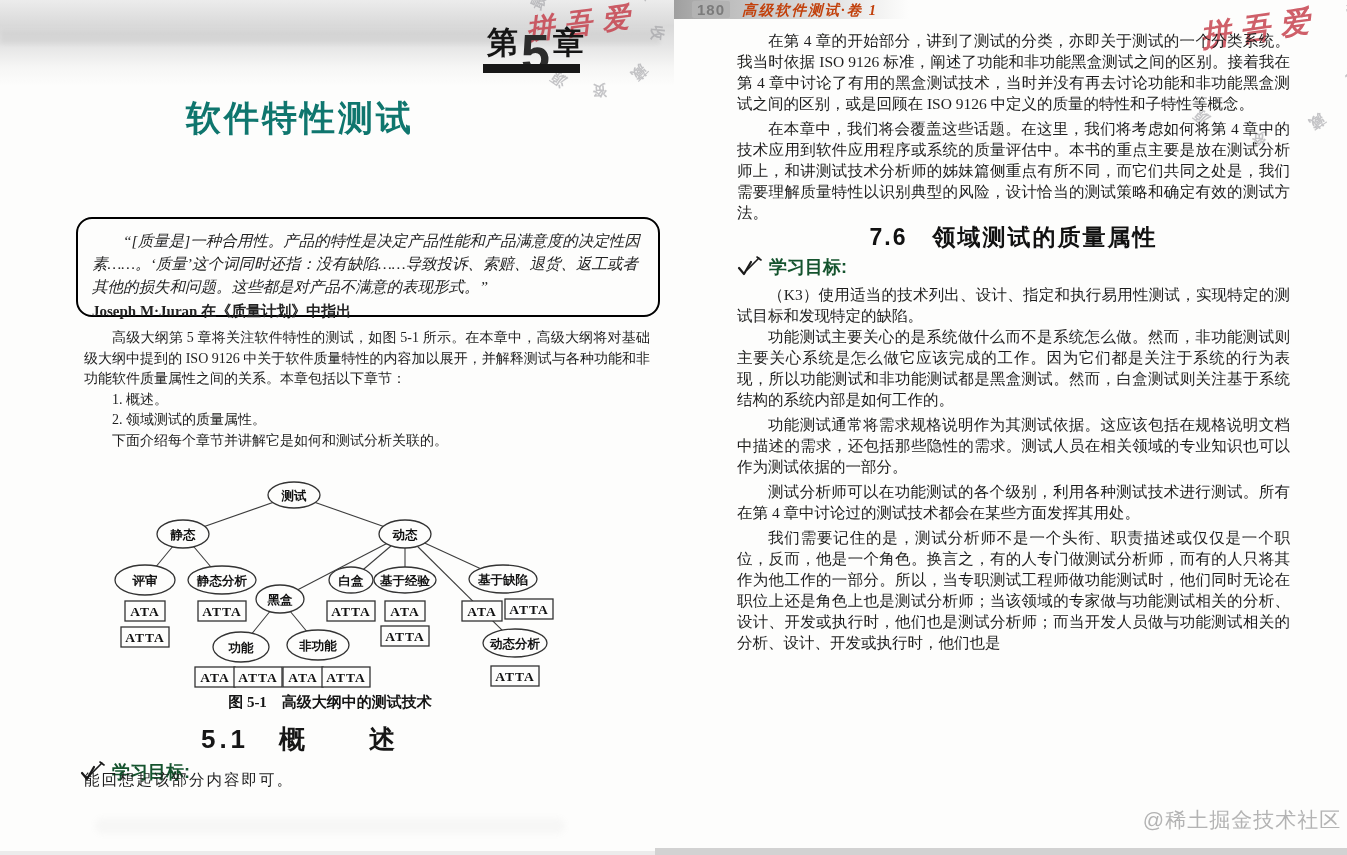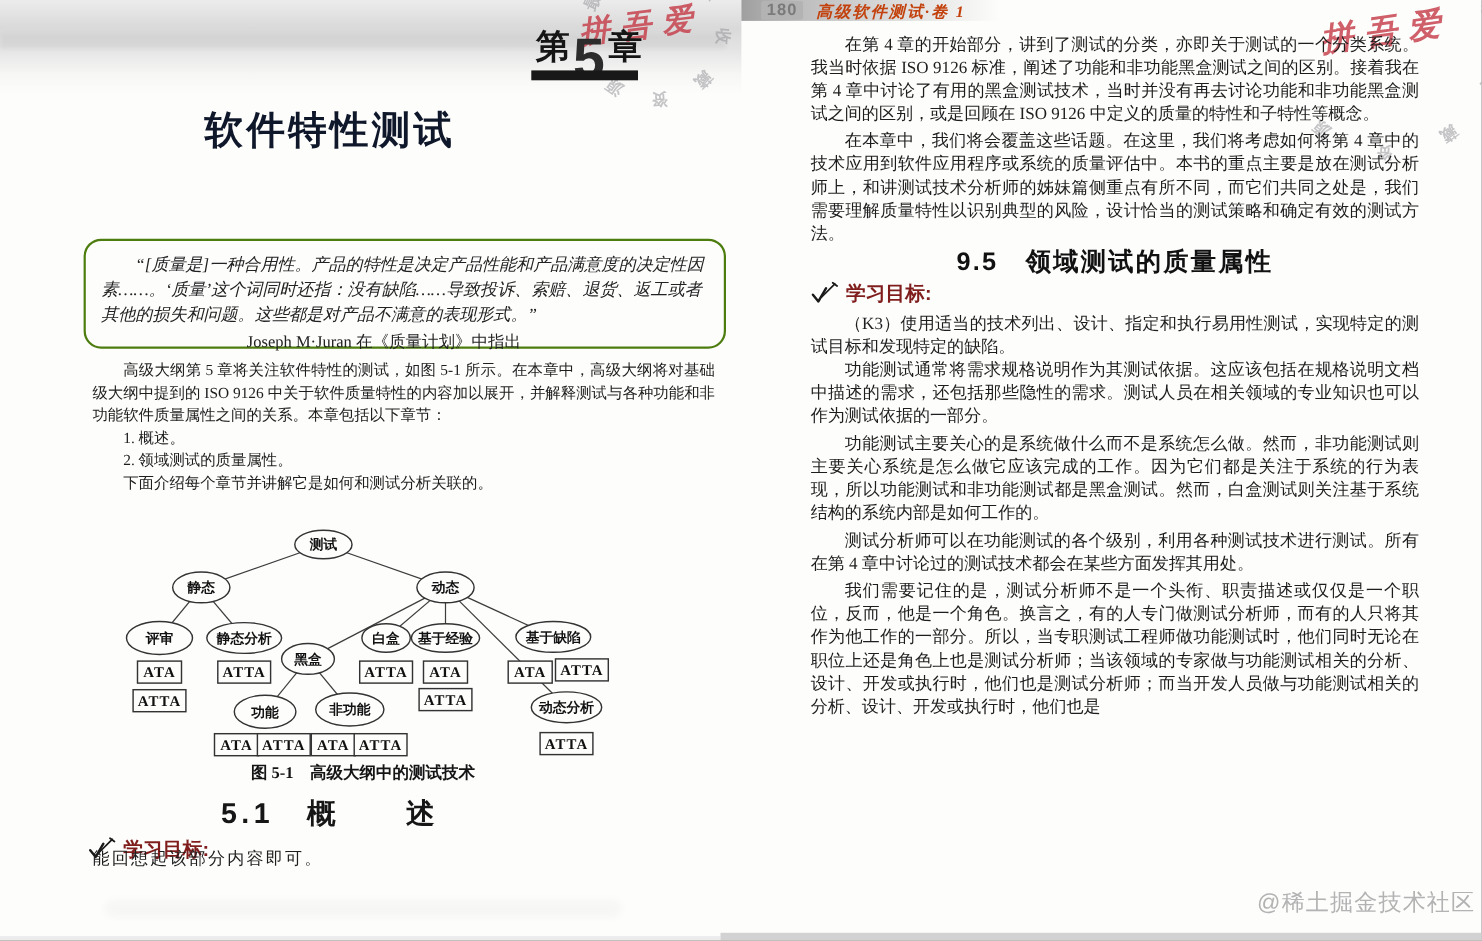"软件特性测试" .chapter-title { color: #0f172a -> #0f766e }
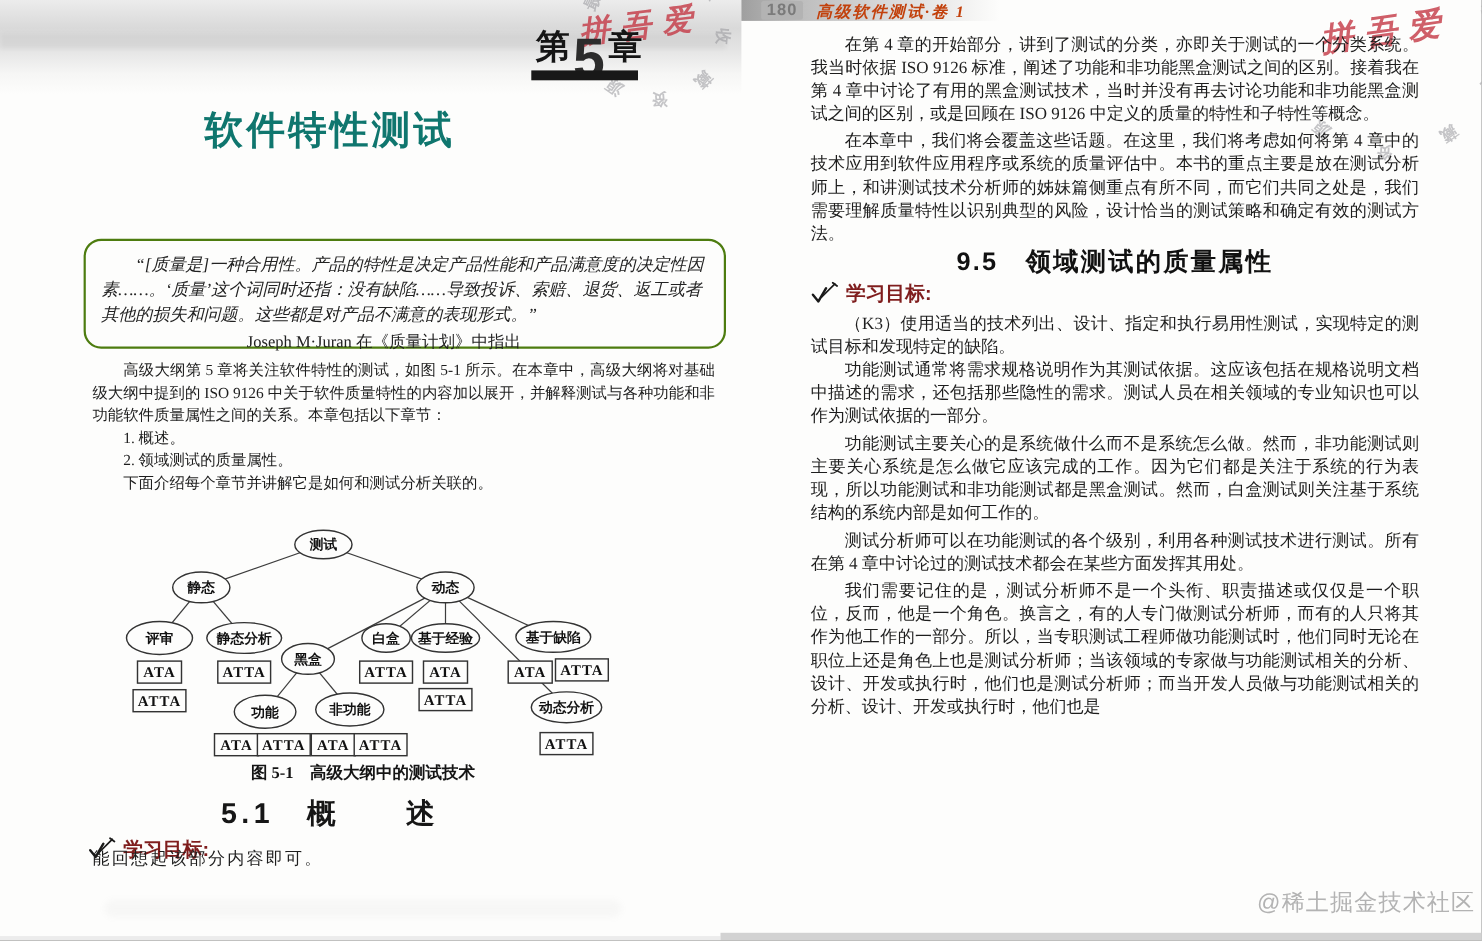"“[质量是]一种合用性。产品的特性是决定产品性能和产品满意度的决定性因素……。‘" .quote-box { border: 2px solid #4d7c0f -> 2px solid #000000 }
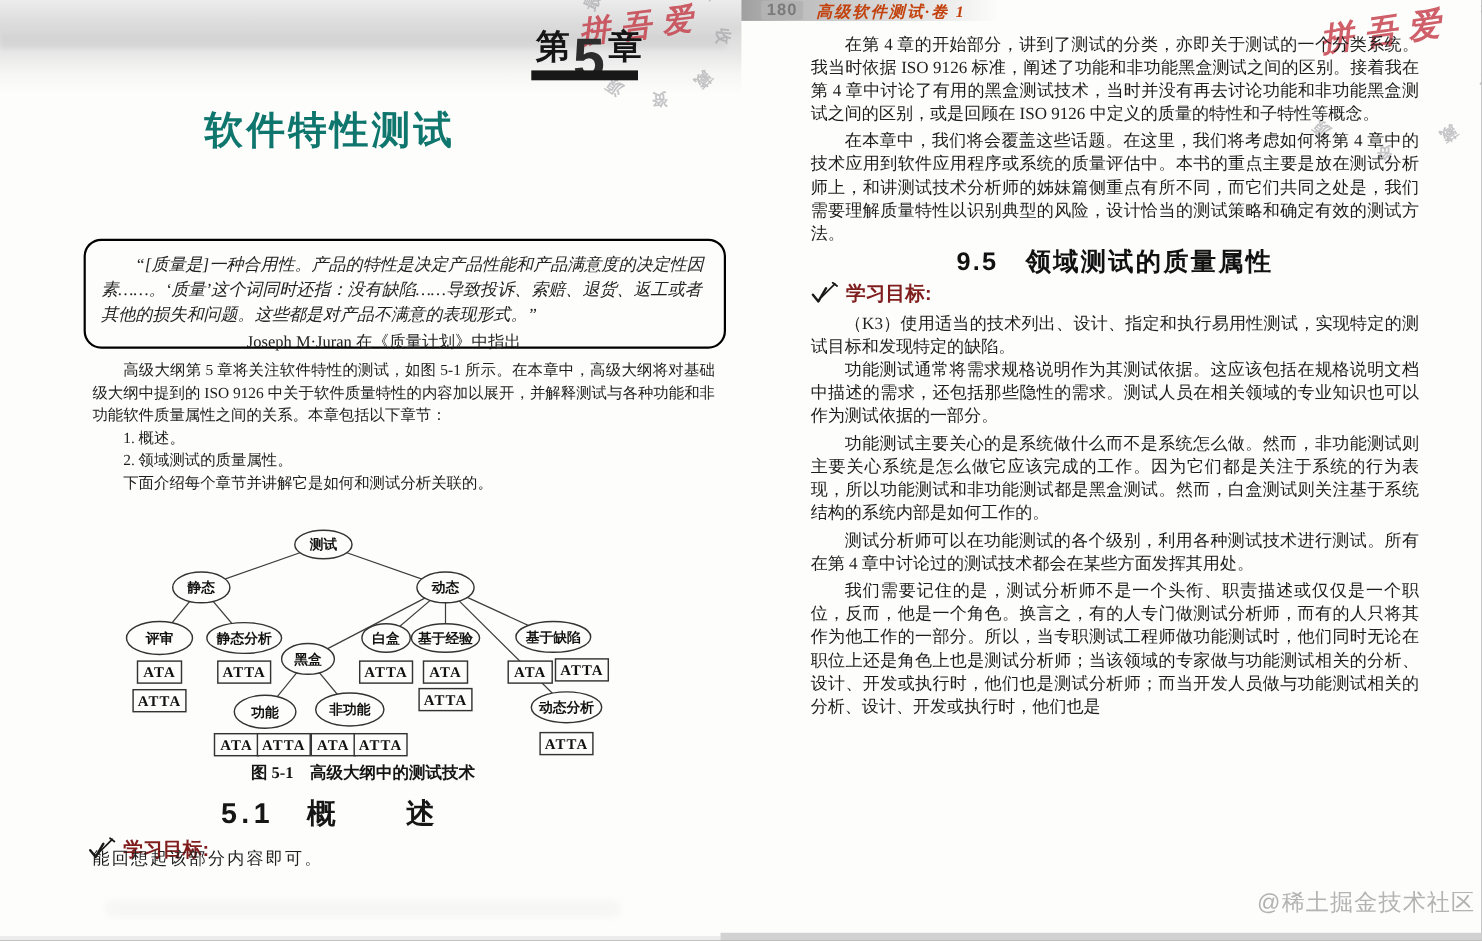"9.5 领域测试的质量属性" p.section-5-2 { text: 9.5 -> 7.6 }
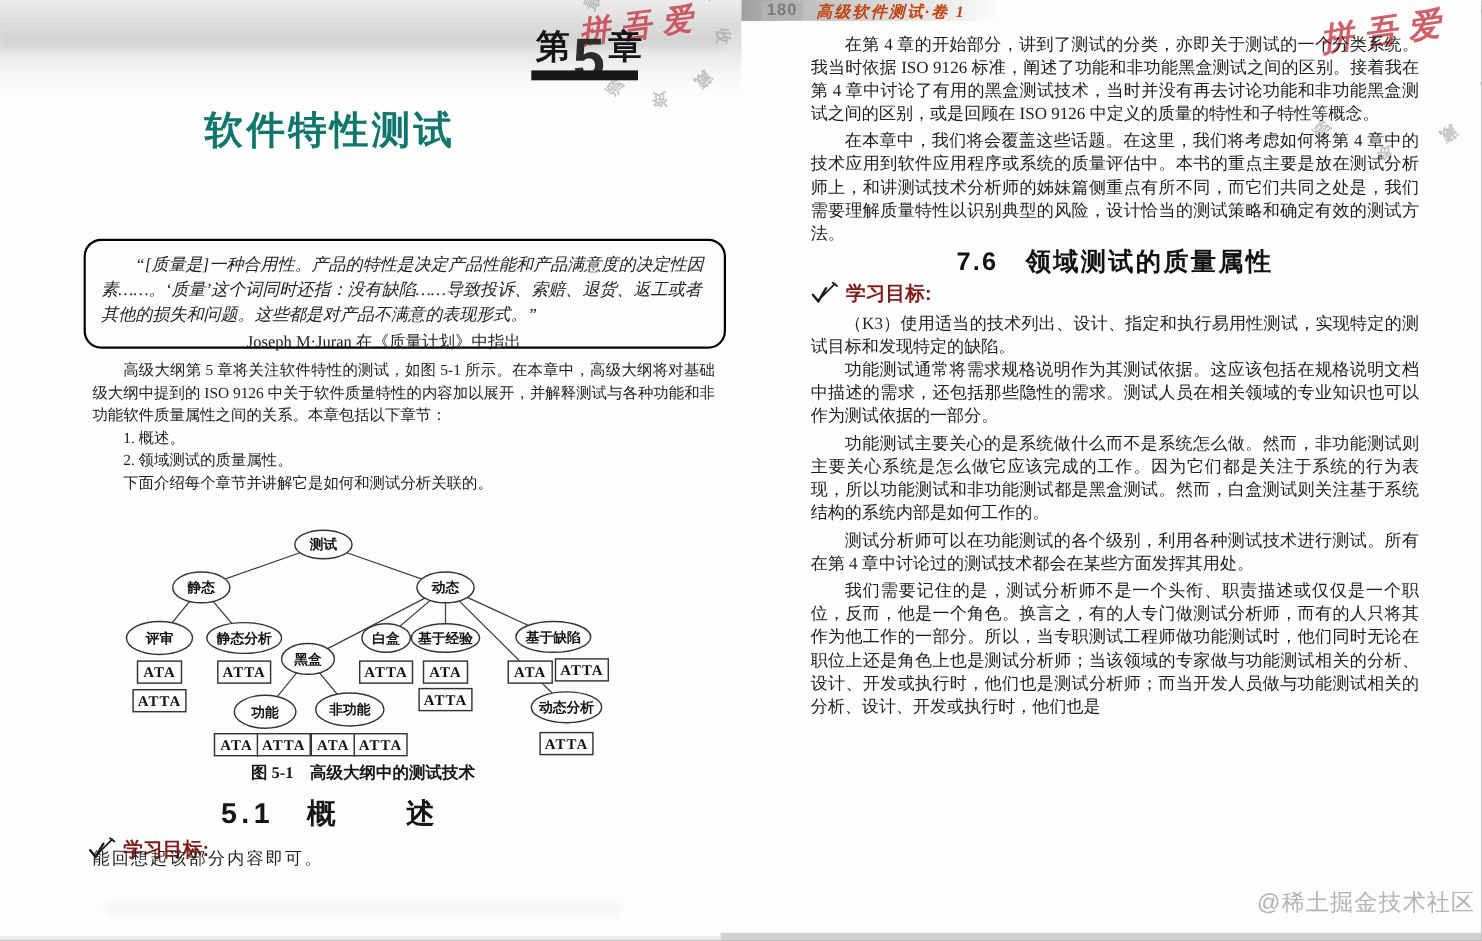"学习目标:" .objectives-label { color: #7f1d1d -> #14532d }
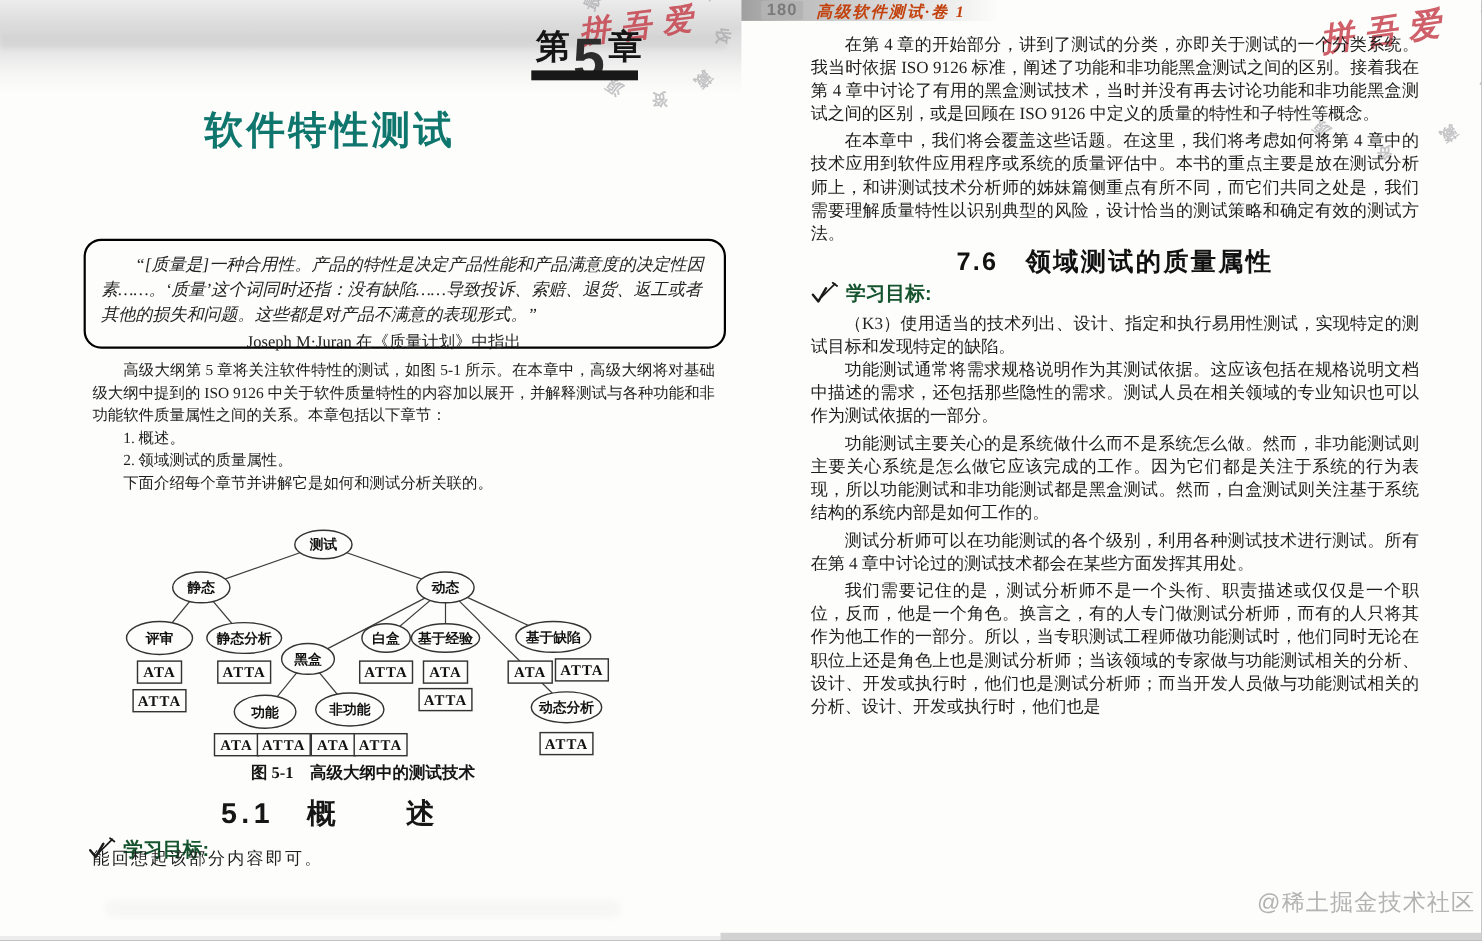"Joseph M·Juran 在《质量计划》中指出" .quote-attr { font-weight: 400 -> 700; text-align: center -> left }
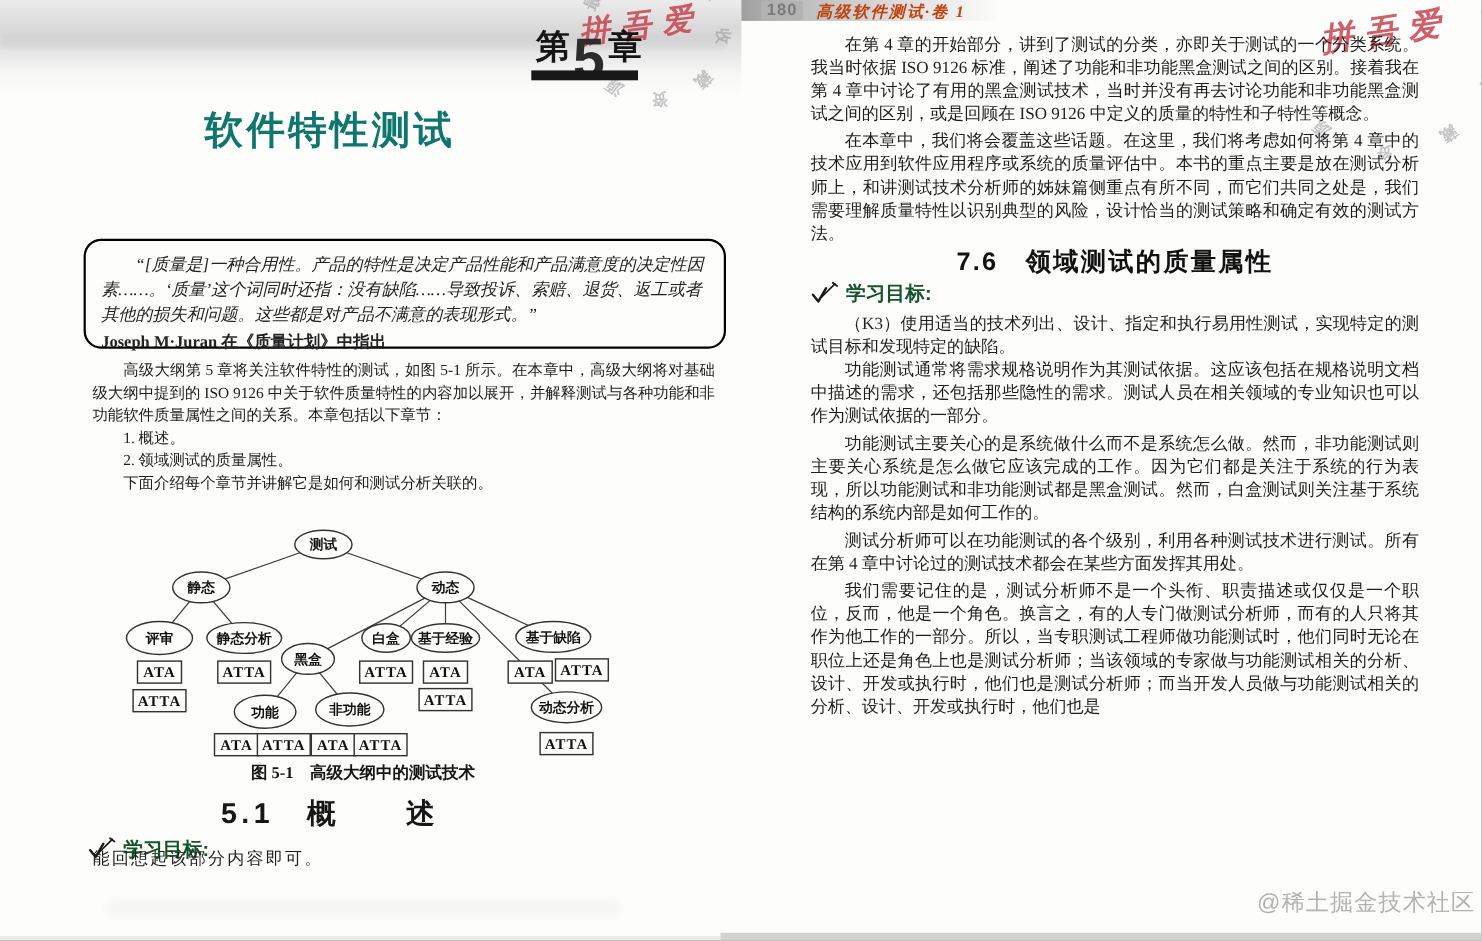"功能测试通常将需求规格说明作为其测试依据。这应该包括在规格说明文档中描述的需求，" p.para { order: before "功能测试主要关心的是系统做什么而不是系统怎么做。然而，非功能测试则主要关心系统是" -> after "功能测试主要关心的是系统做什么而不是系统怎么做。然而，非功能测试则主要关心系统是" }
